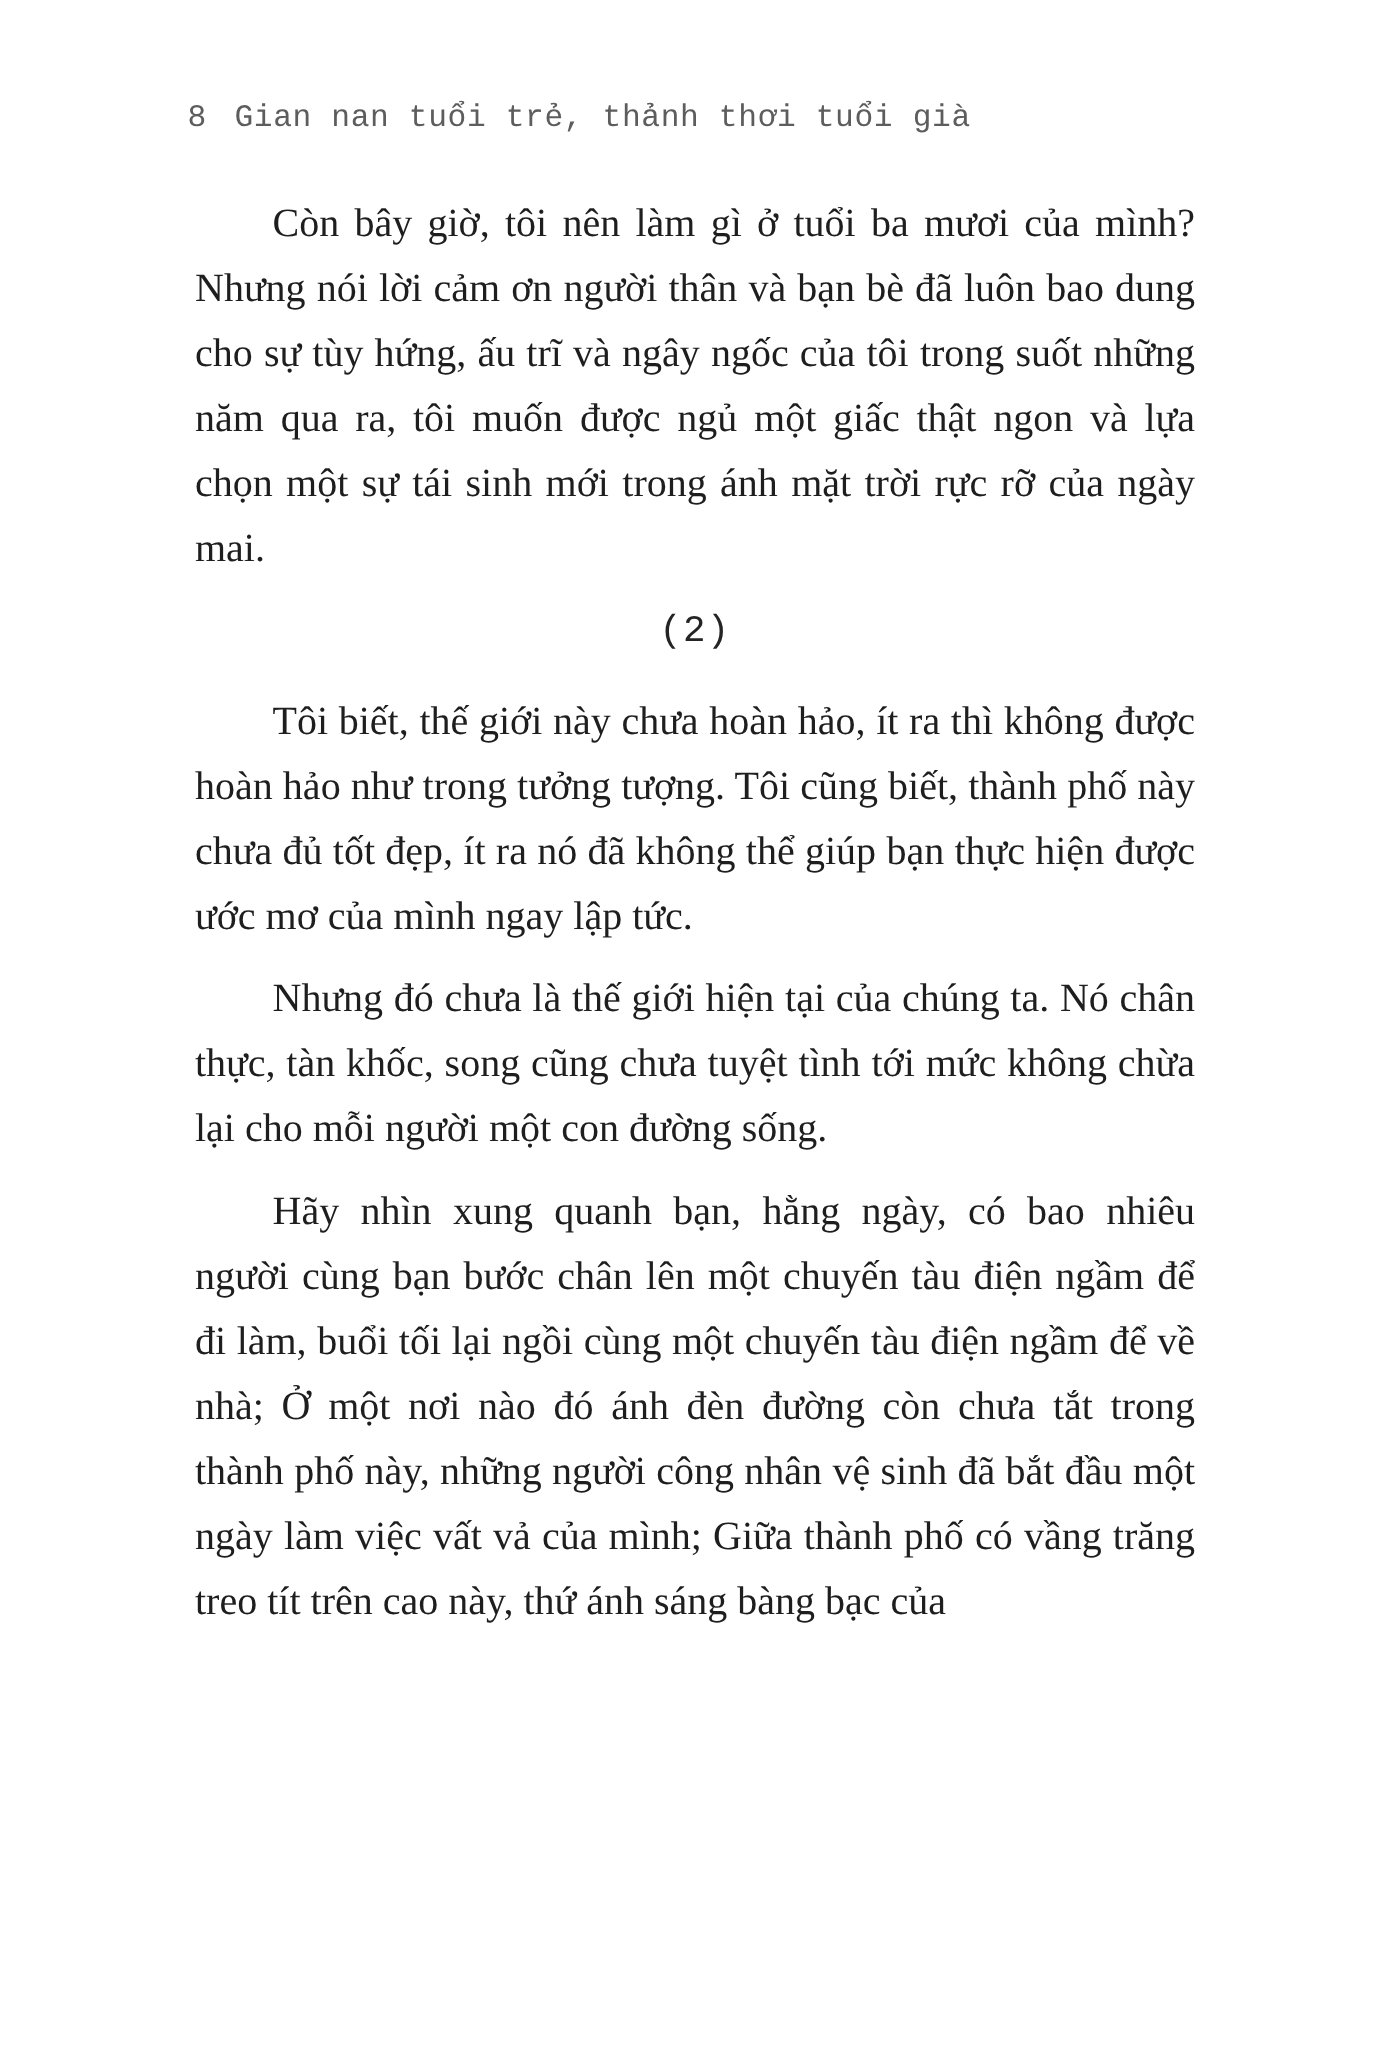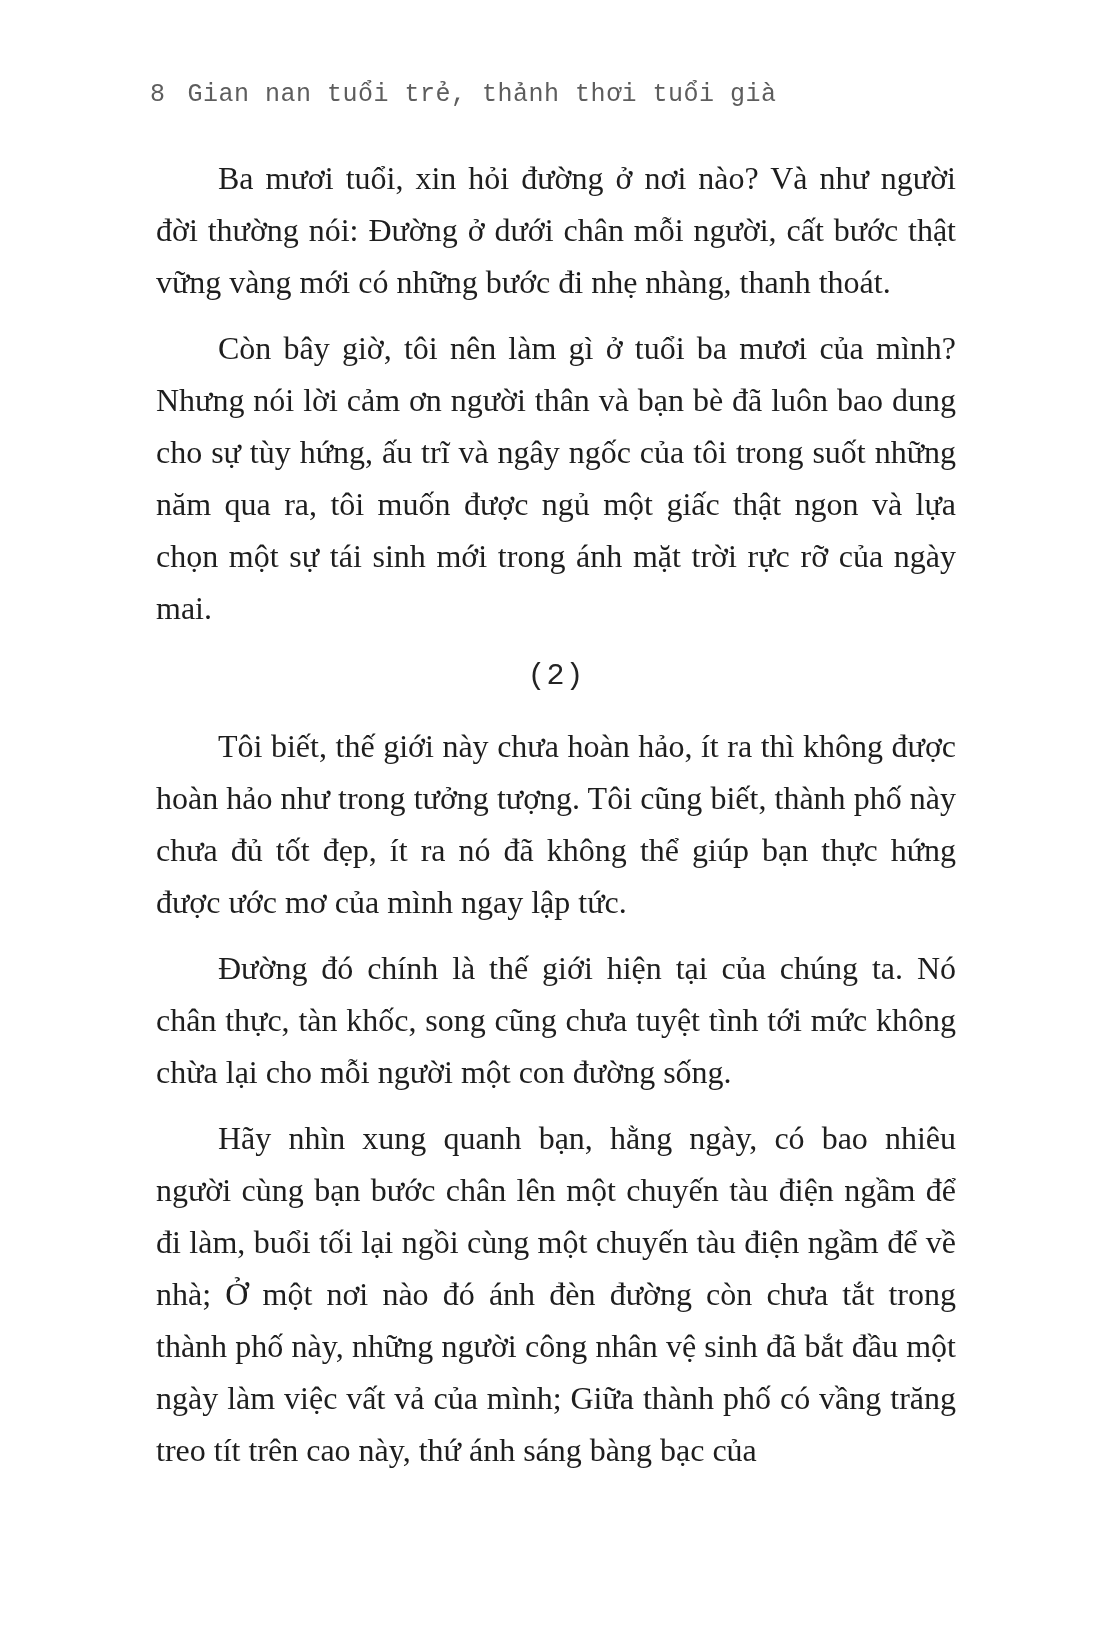"Ba mươi tuổi, xin hỏi" p.para { html: <p>Ba mươi tuổi, xin hỏi đường ở nơi nào? Và như người đời thường nói: Đường ở dưới chân mỗi người, cất bước thật vững vàng mới có những bước đi nhẹ nhàng, thanh thoát.</p> -> none }
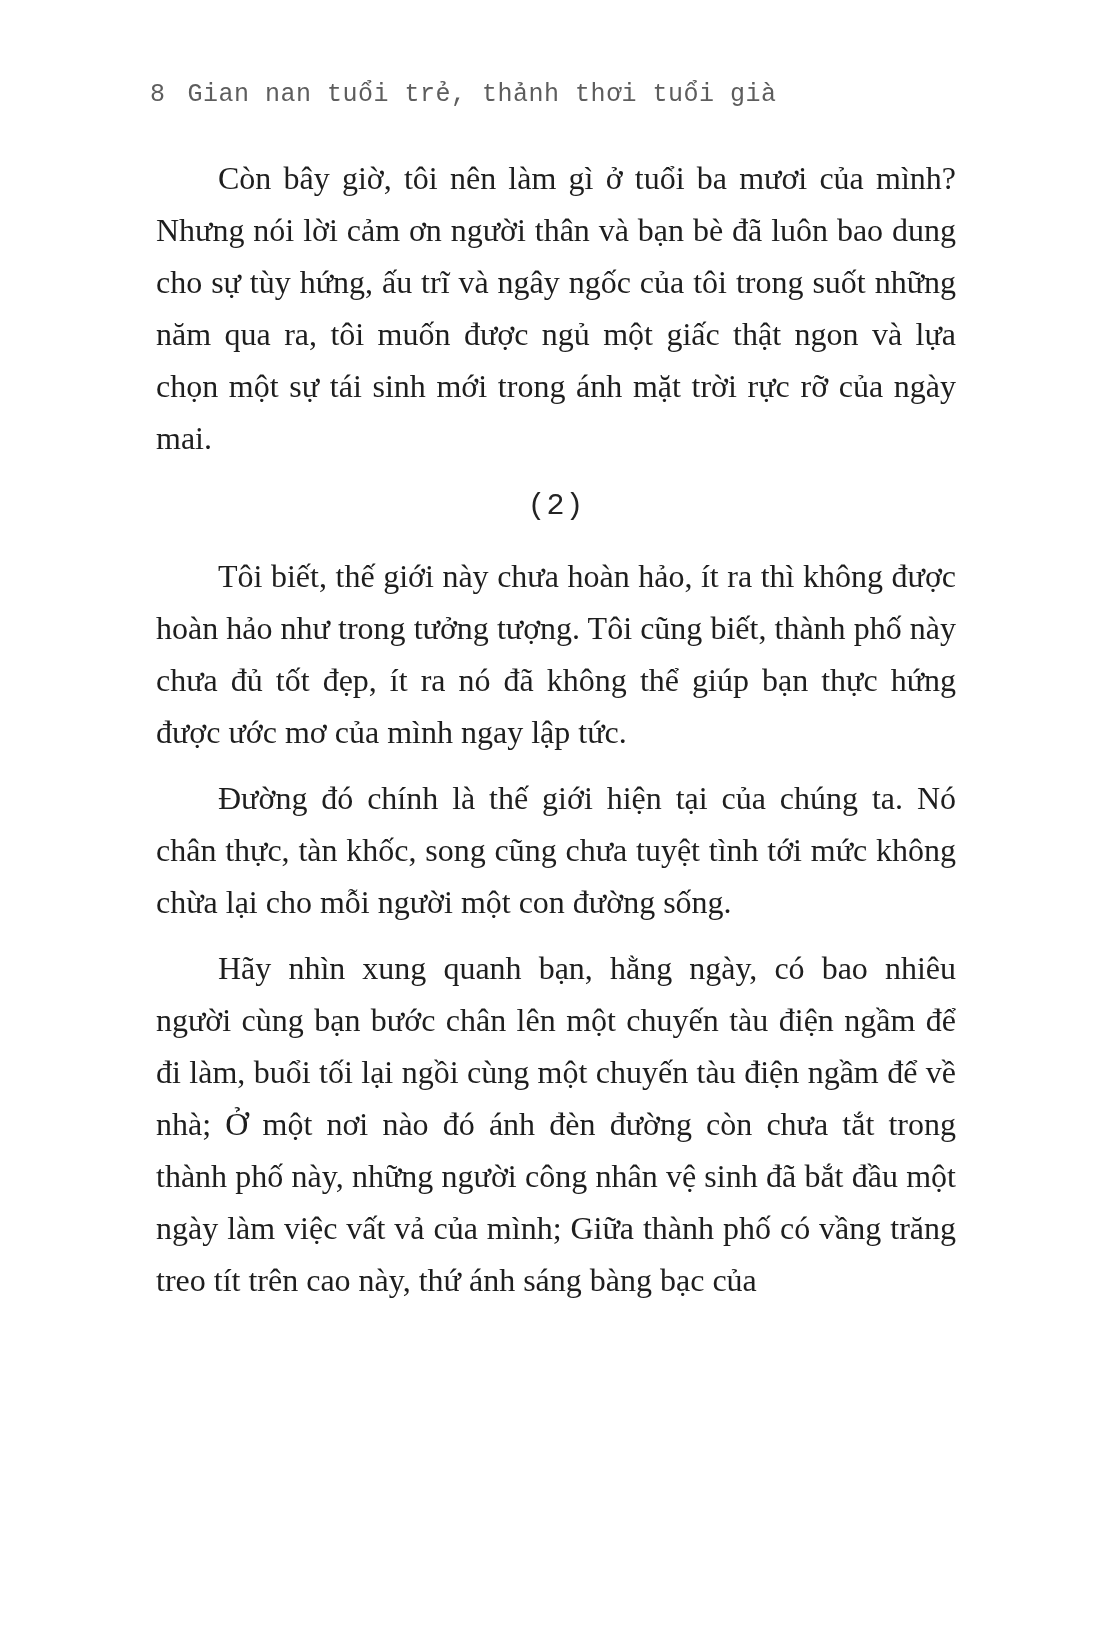"Tôi biết, thế giới này" p.para { text: hứng -> hiện }
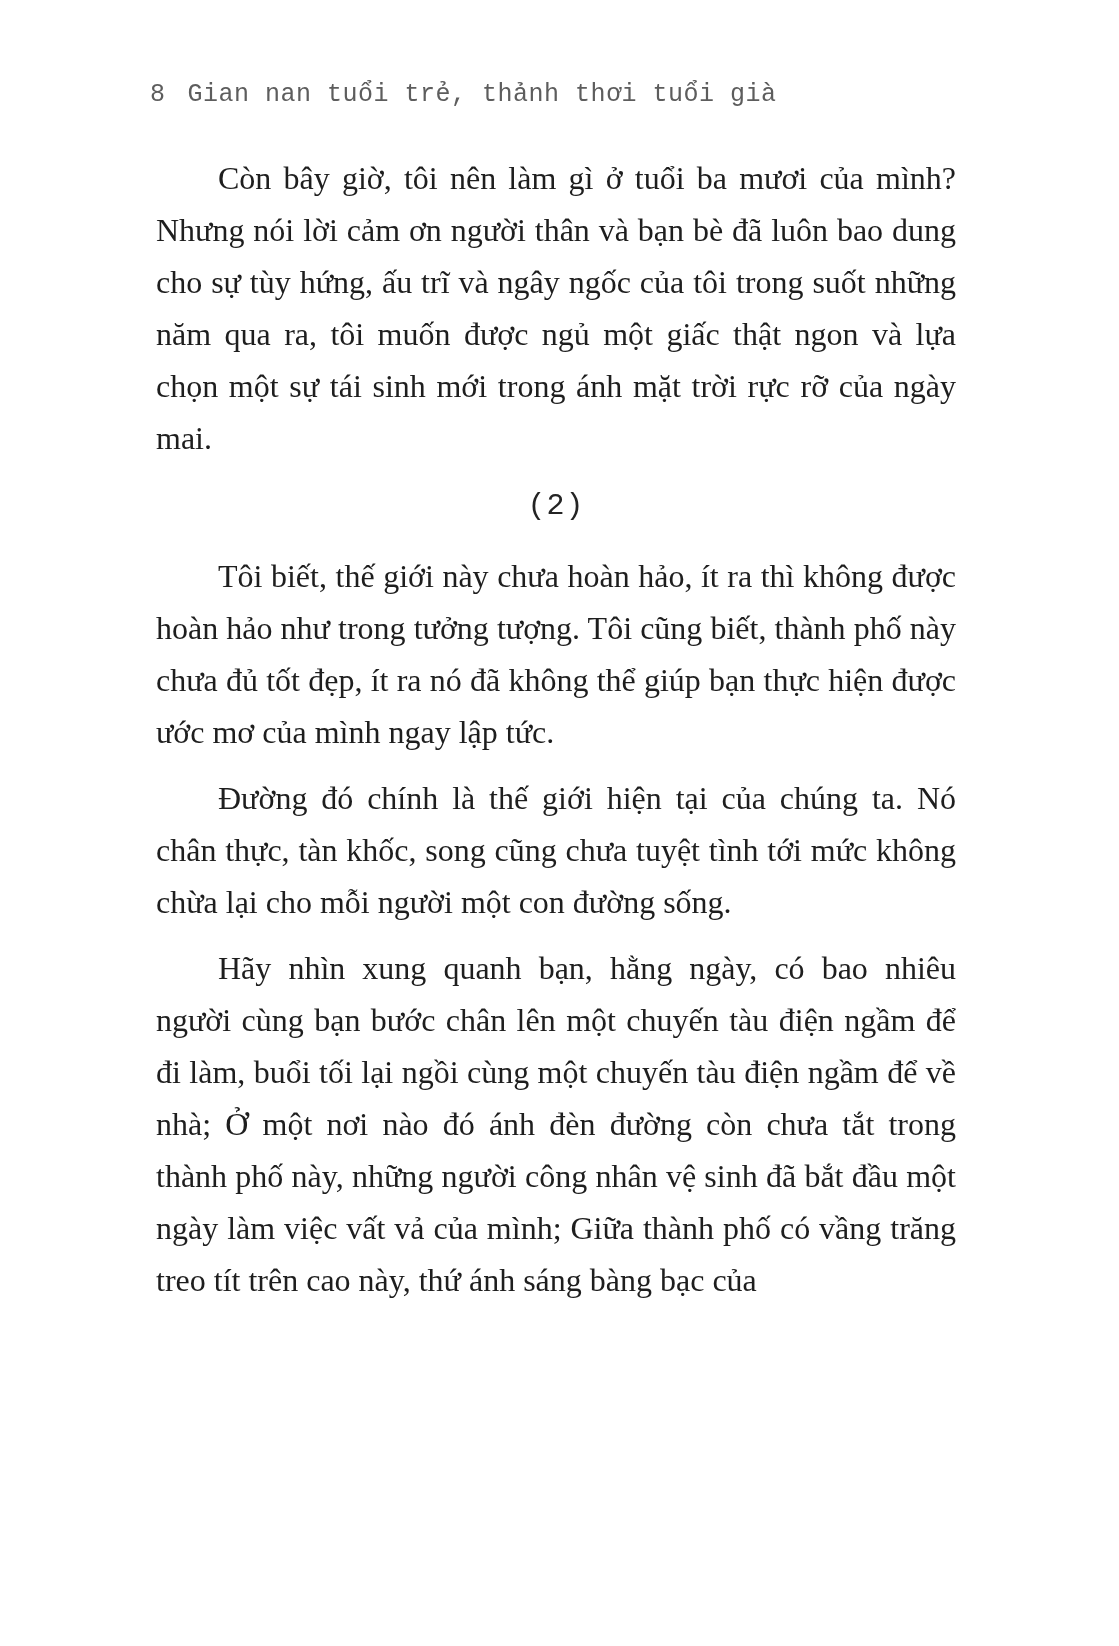"Đường đó chính là thế" p.para { text: Đường đó chính -> Nhưng đó chưa }
